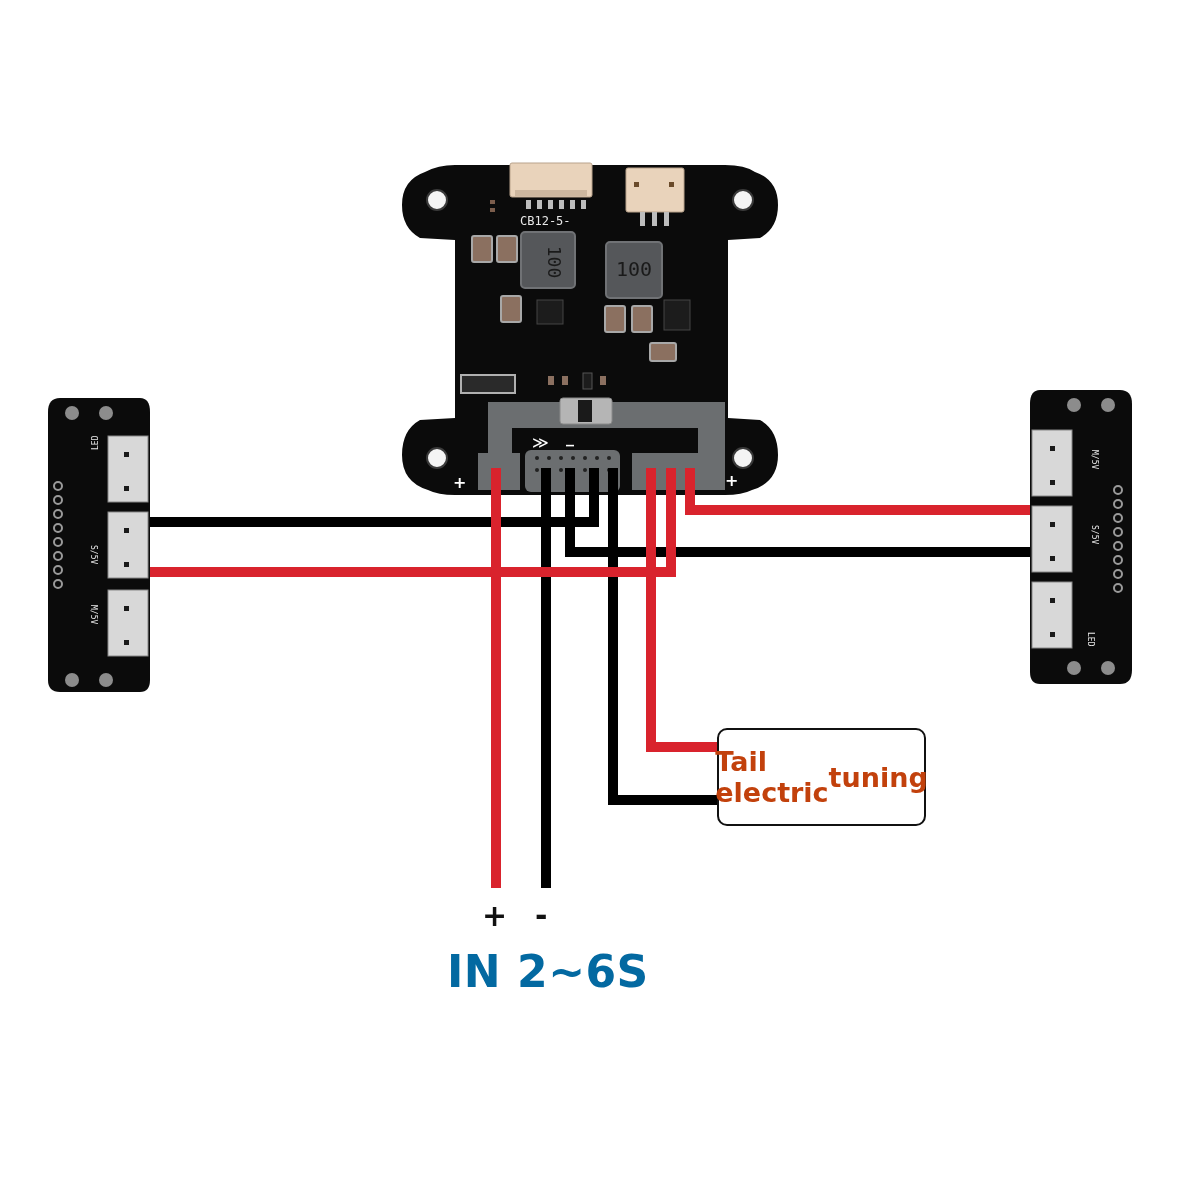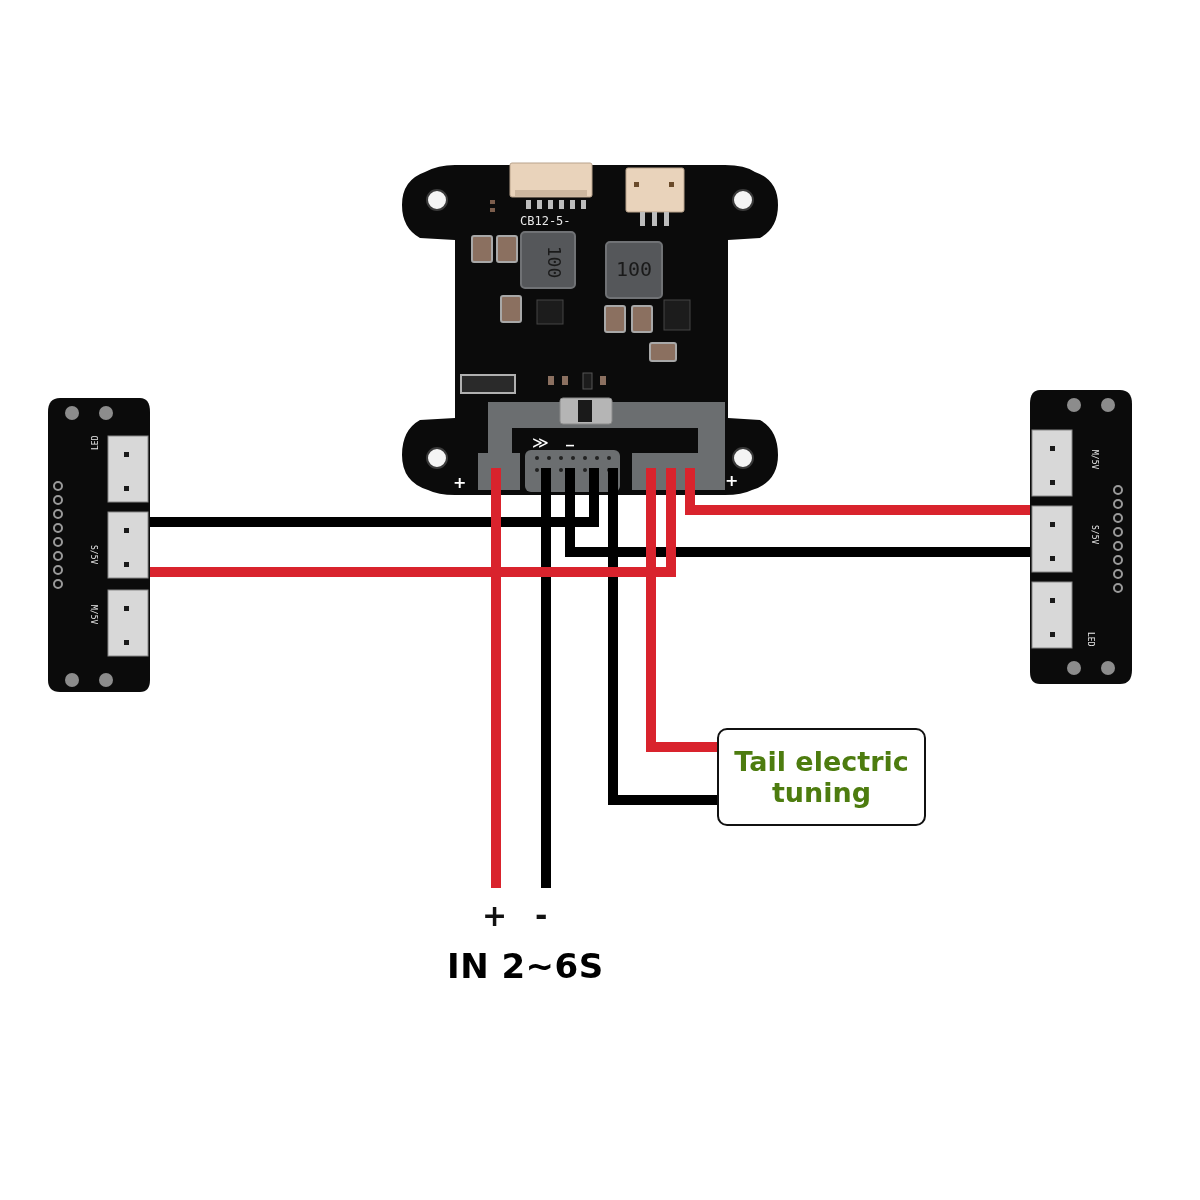"Tail electric" .lbl-box { color: #4d7c0f -> #c2410c; flex-direction: column -> row }
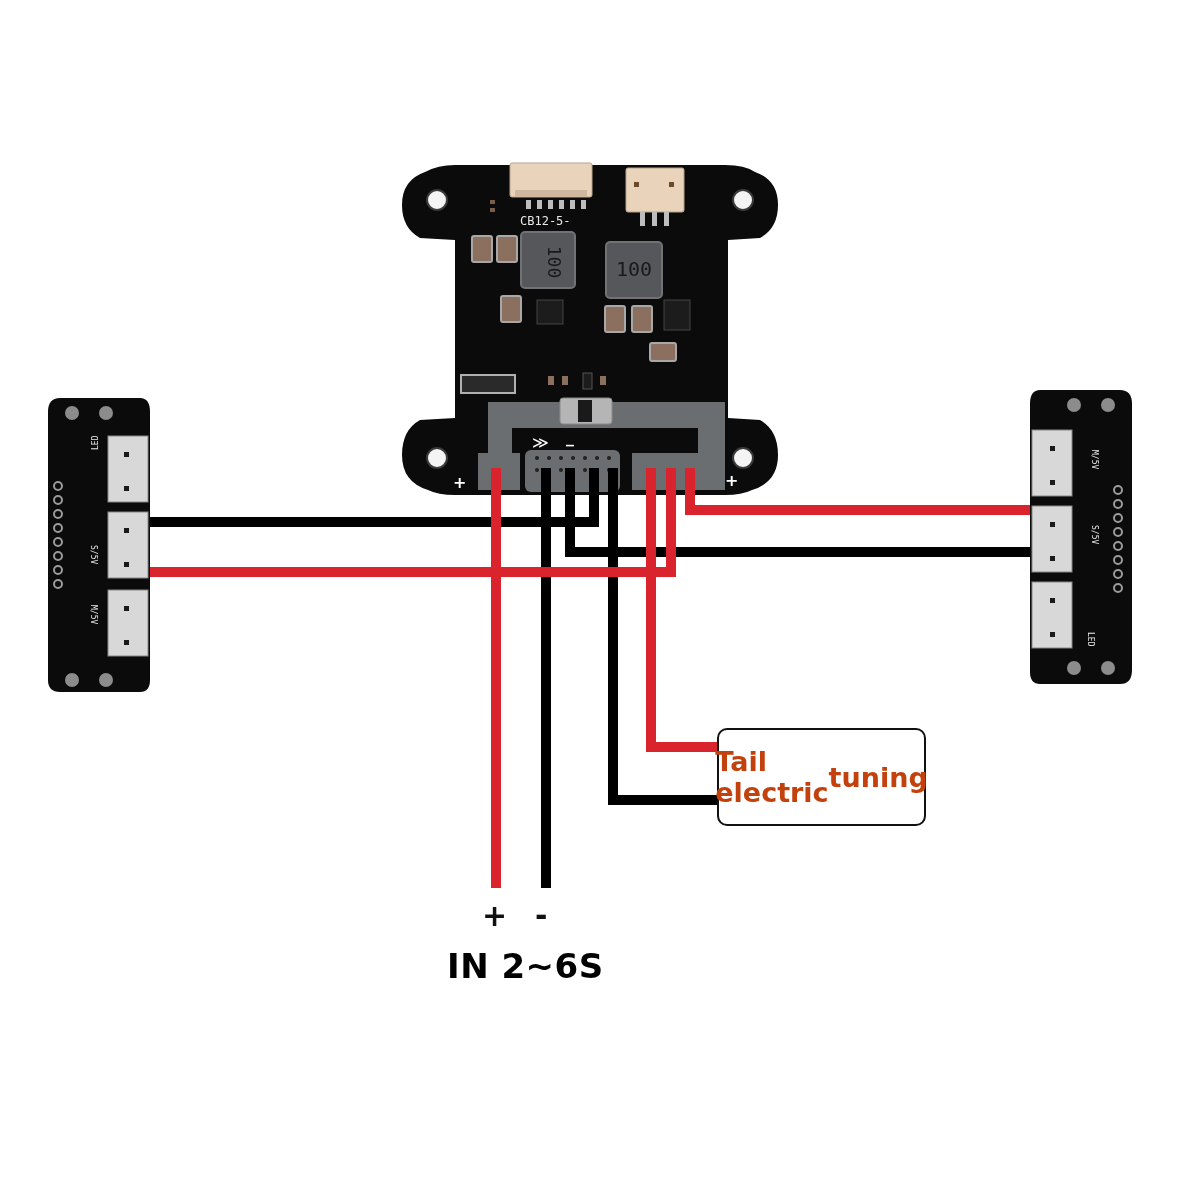"IN 2~6S" .in-label { color: #000000 -> #0369a1; font-size: 34px -> 44px }
